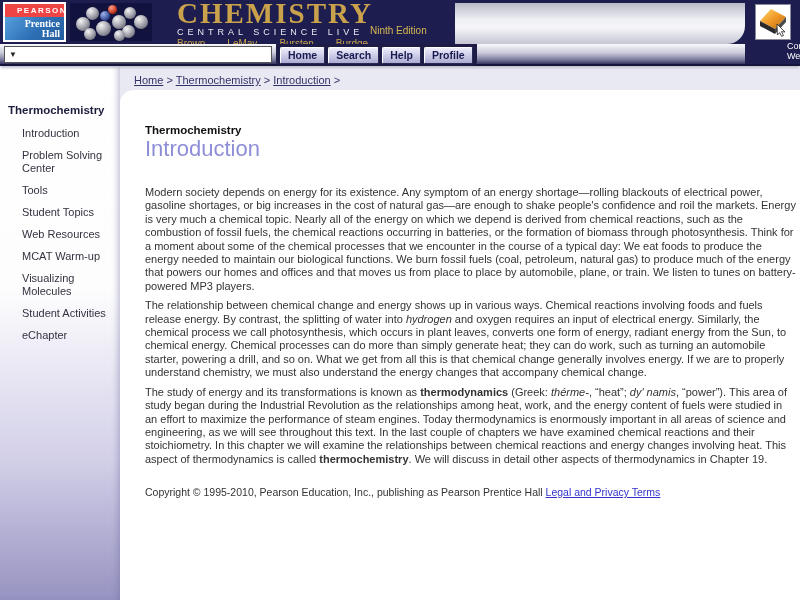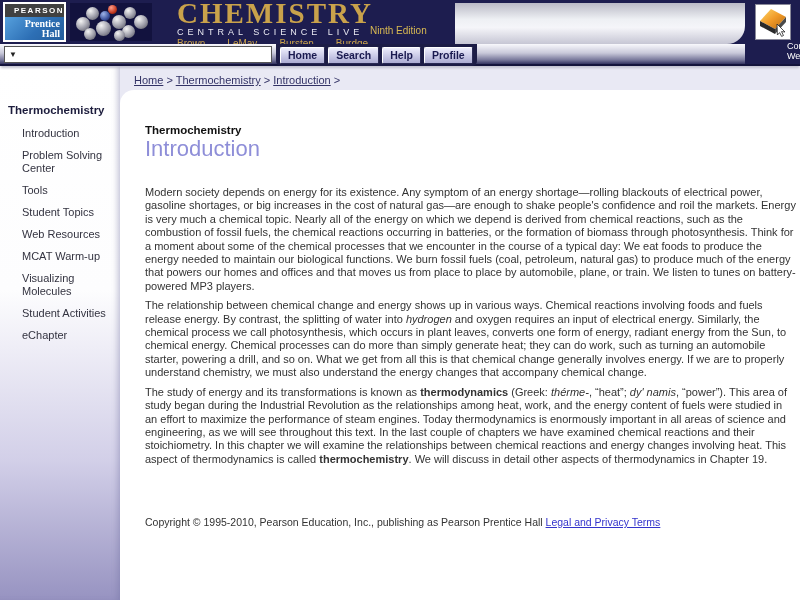"PEARSON" .pearson-top { background: #404040 -> #ef4444; padding-left: none -> 12px; text-align: right -> left }
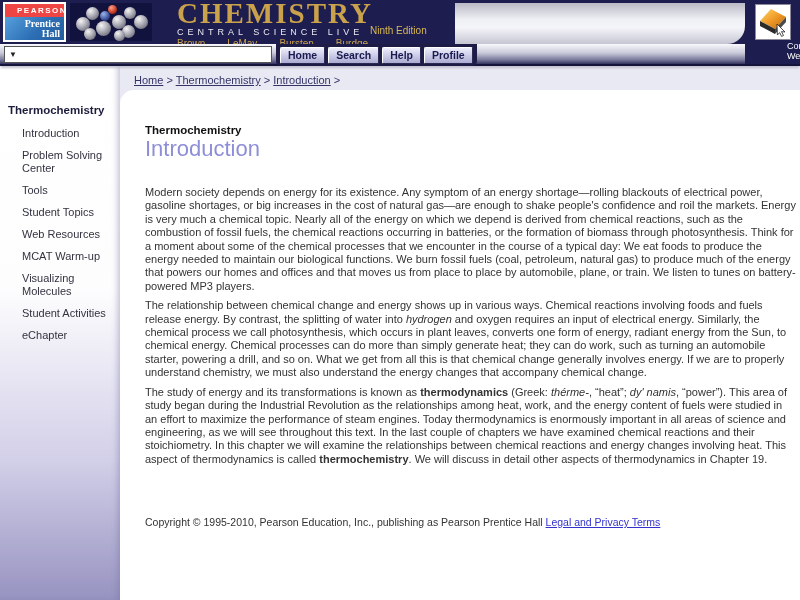"Copyright © 1995-2010, Pearson" .copyright { margin-top: 50px -> 20px }
